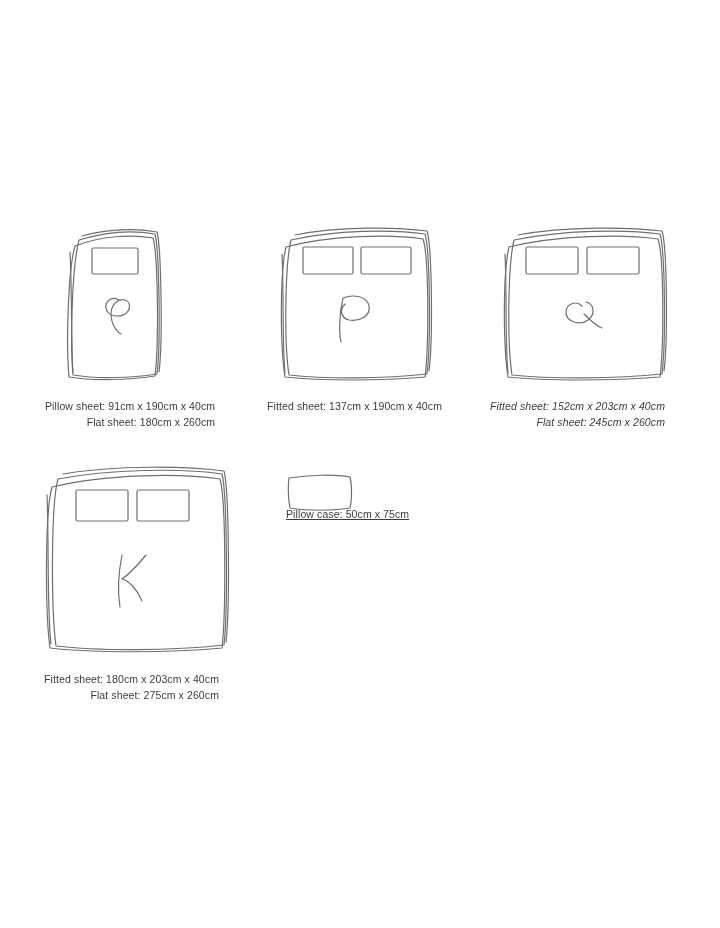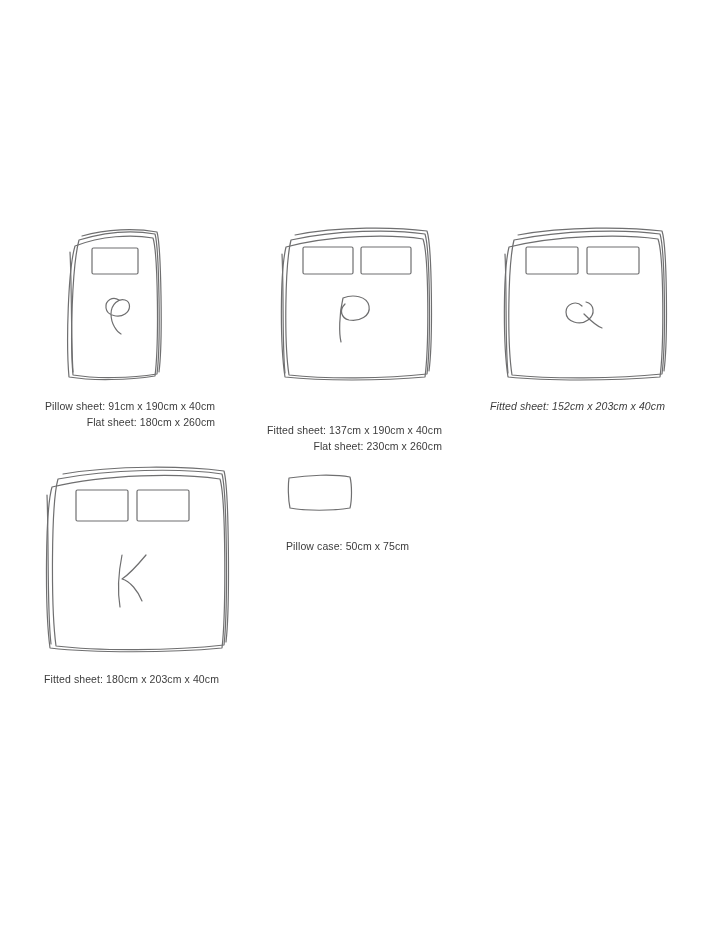"Fitted sheet: 137cm x 190cm" .caption-double { margin-top: 24px -> none }
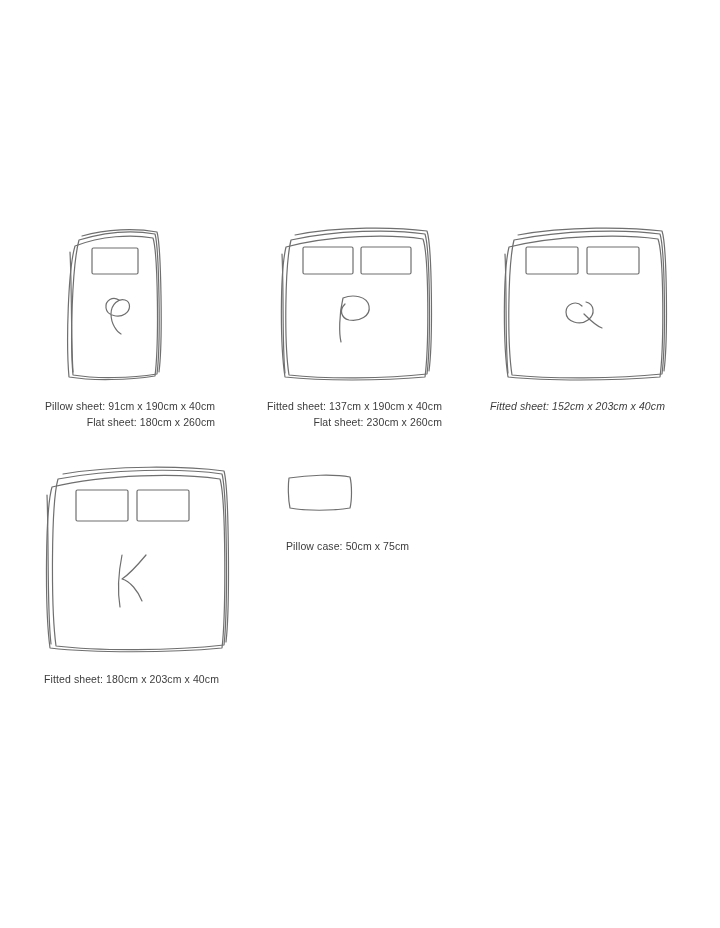"Flat sheet: 230cm x 260cm" span.line2 { html: <span>Flat sheet: 230cm x 260cm</span> -> none }
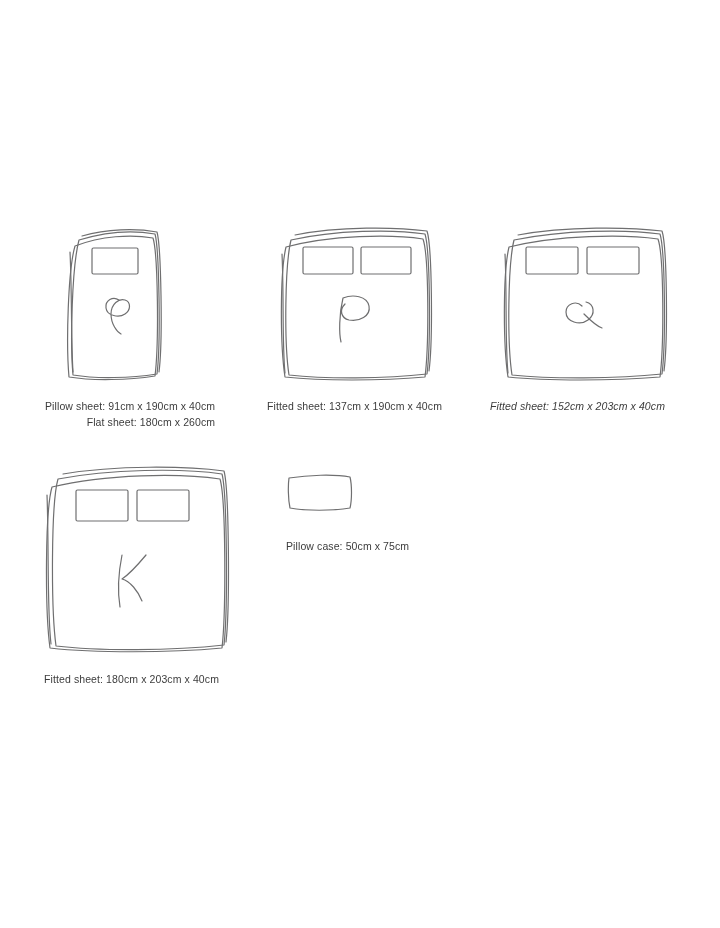"Flat sheet: 245cm x 260cm" span.line2 { html: none -> <span>Flat sheet: 245cm x 260cm</span> }
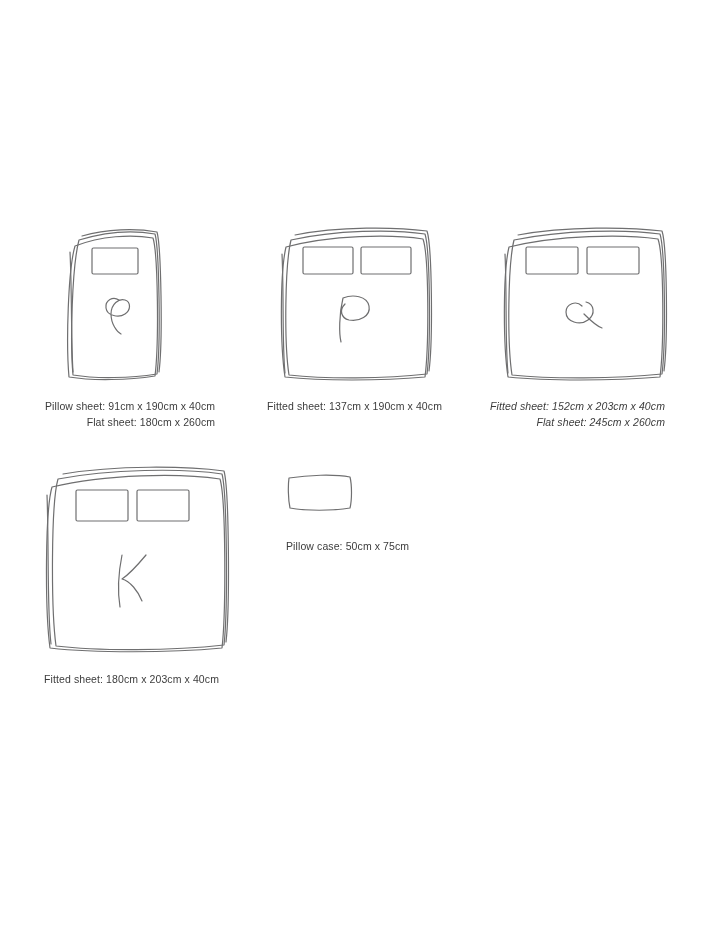"Pillow case: 50cm x 75cm" .caption-pillow { text-decoration: none -> underline; top: 538px -> 506px }
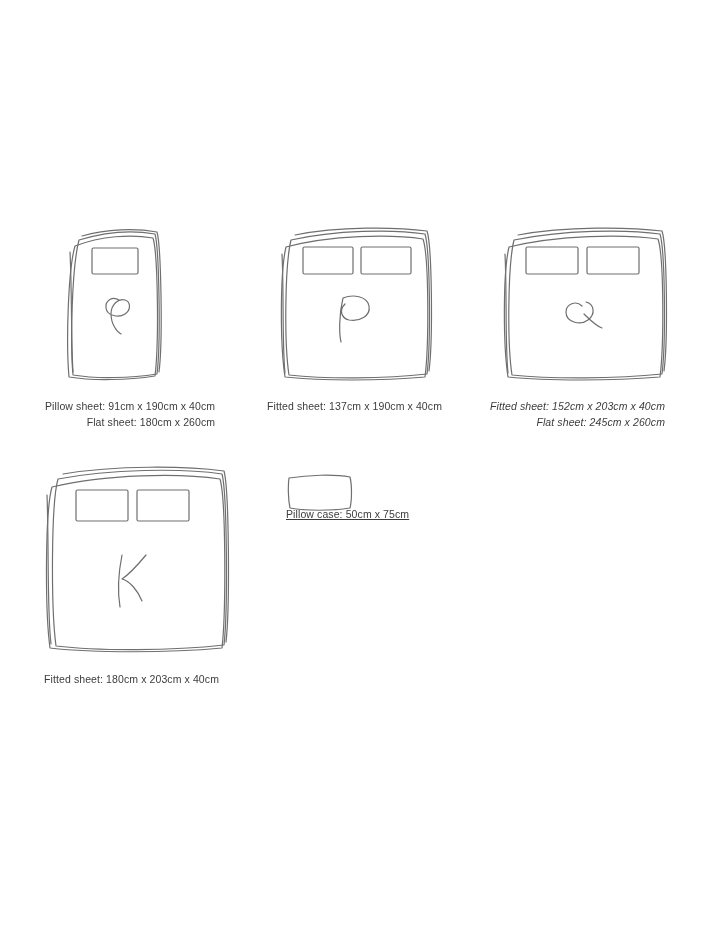"Flat sheet: 275cm x 260cm" span.line2 { html: none -> <span>Flat sheet: 275cm x 260cm</span> }
